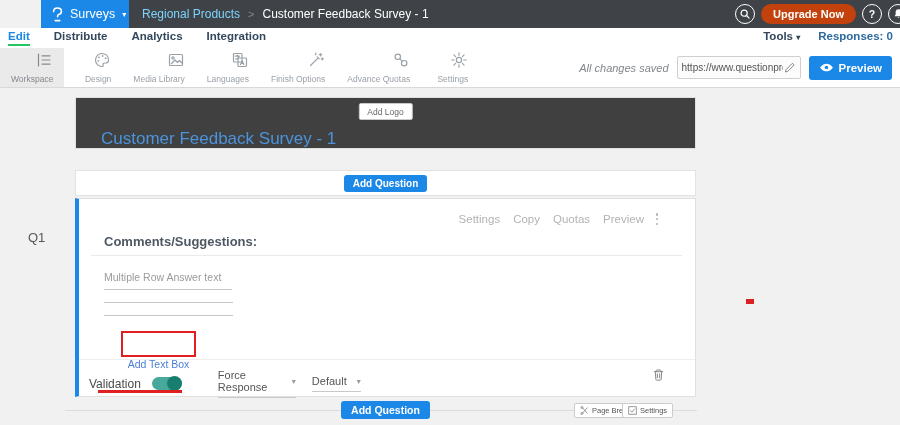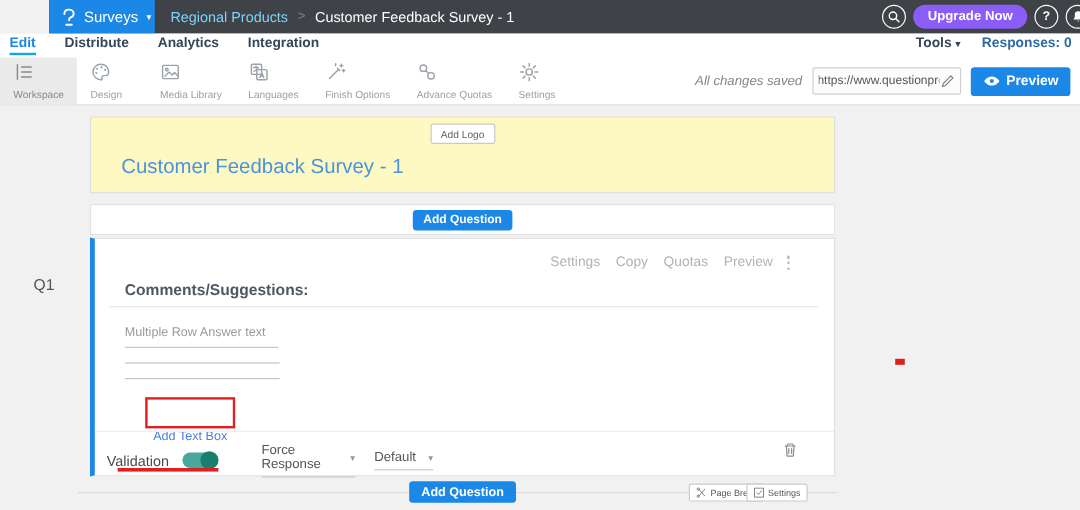"Upgrade Now" .upgrade-btn { background: #8b5cf6 -> #c2410c }
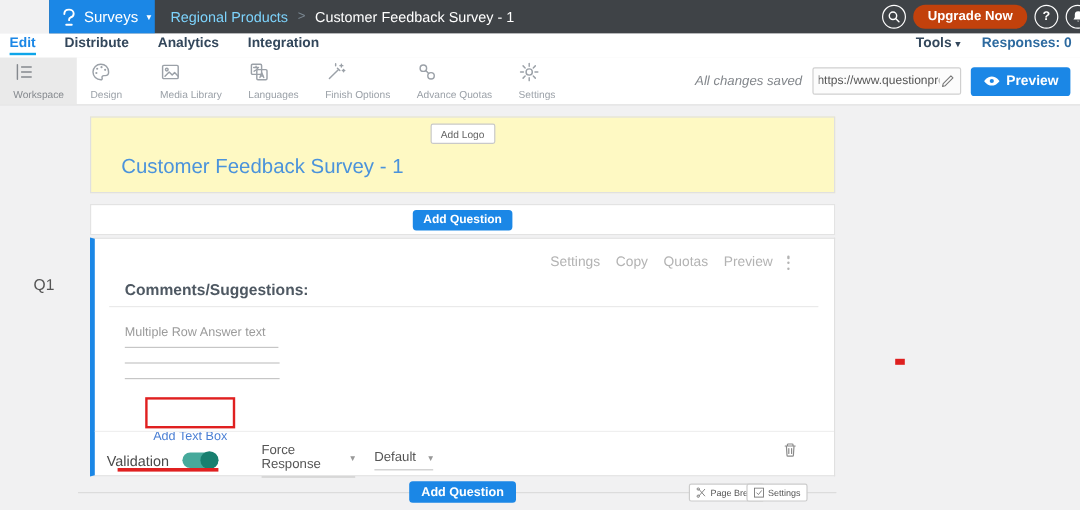"Edit" .nav-item.active { border-bottom: 2px solid #0ea5e9 -> 2px solid #22c55e }
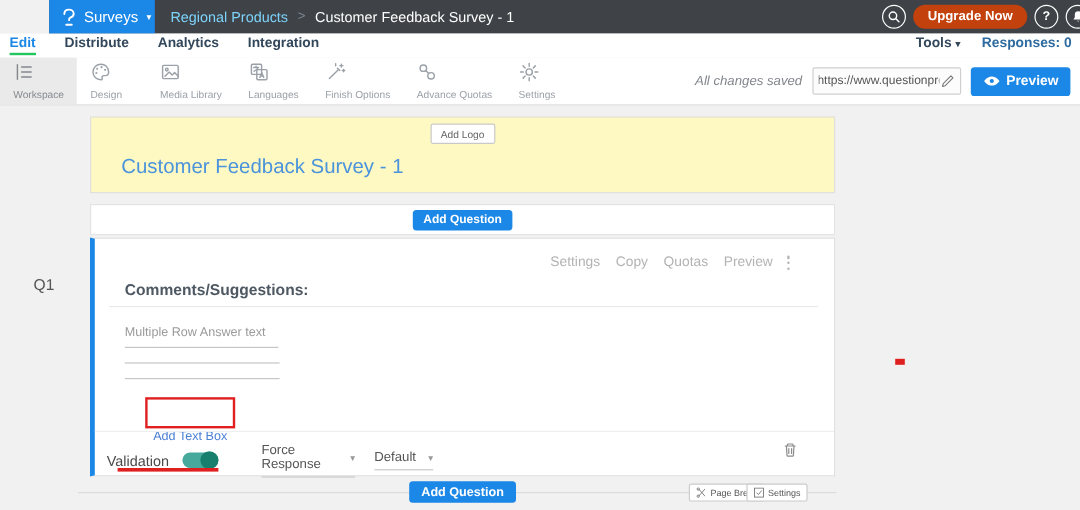"Workspace" .tb-item { align-items: flex-start -> flex-end }
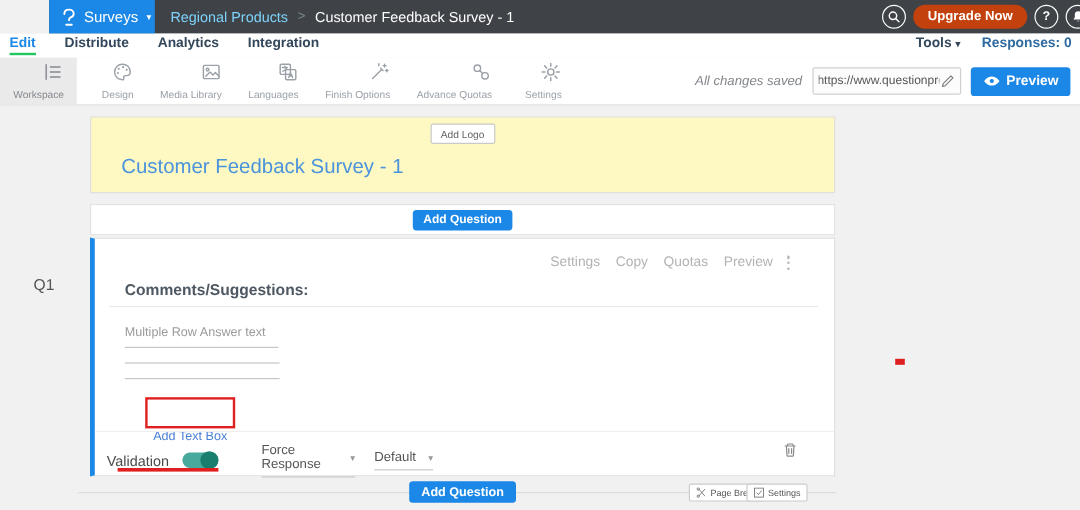"Add Logo" .survey-card { background: #fef9c3 -> #404040; height: 64px -> 52px }
